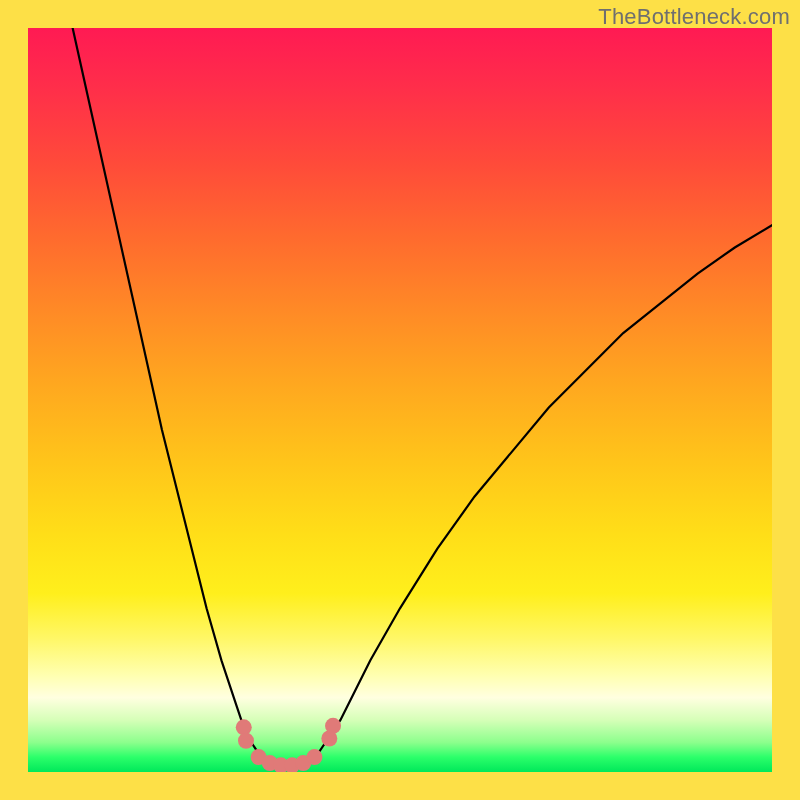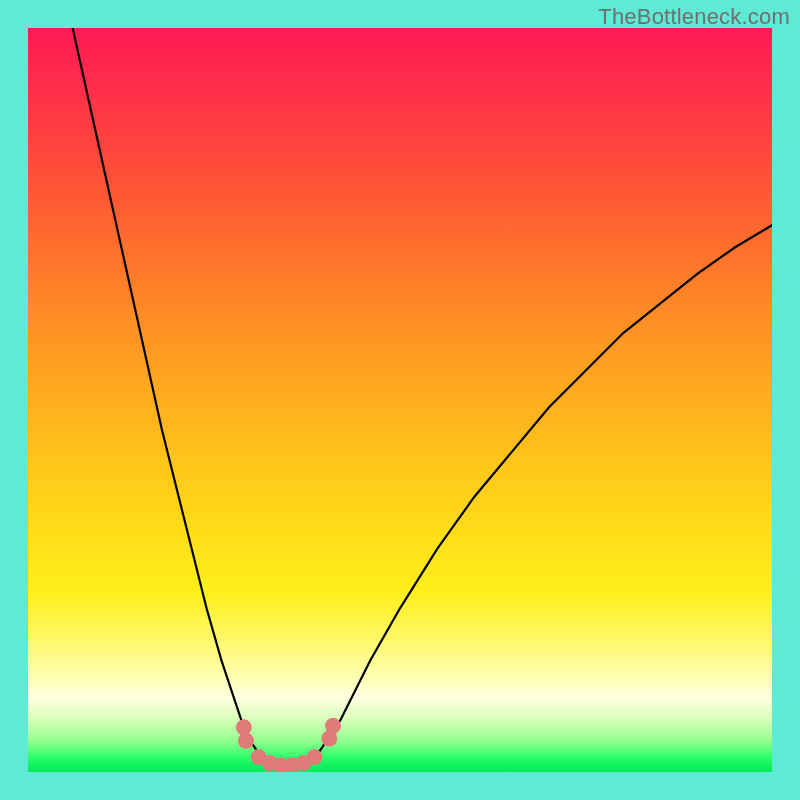"TheBottleneck.com" .frame { background: #5eead4 -> #fde047 }
